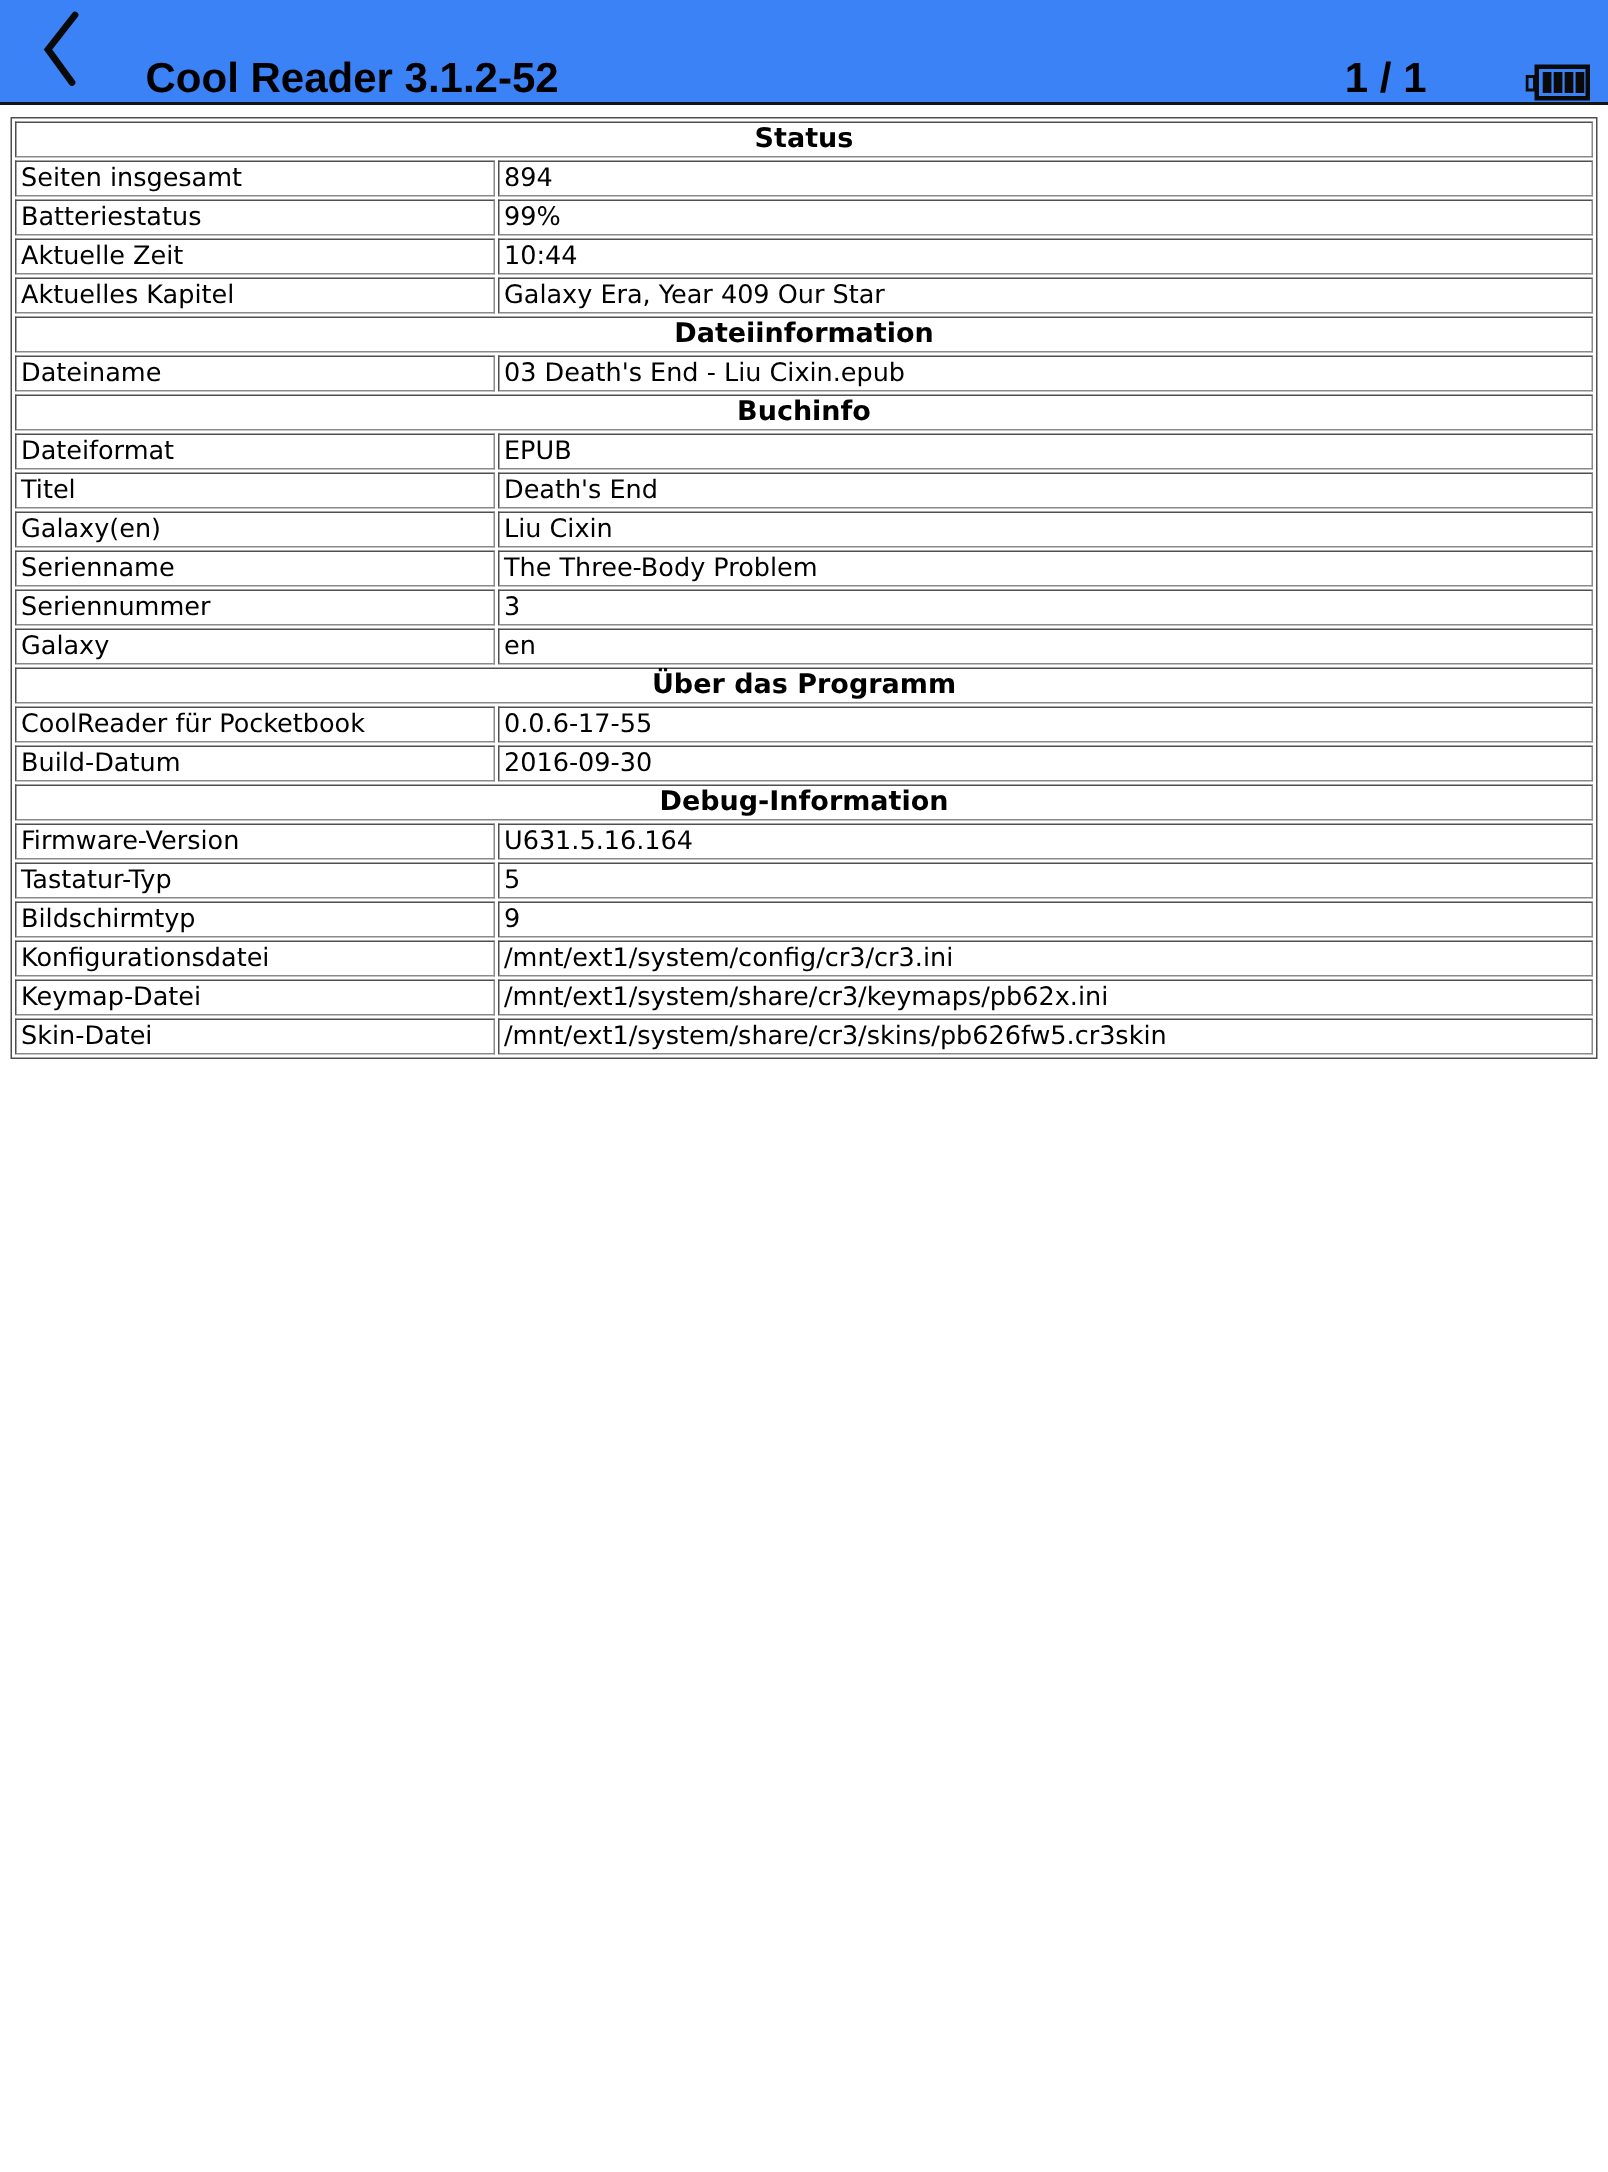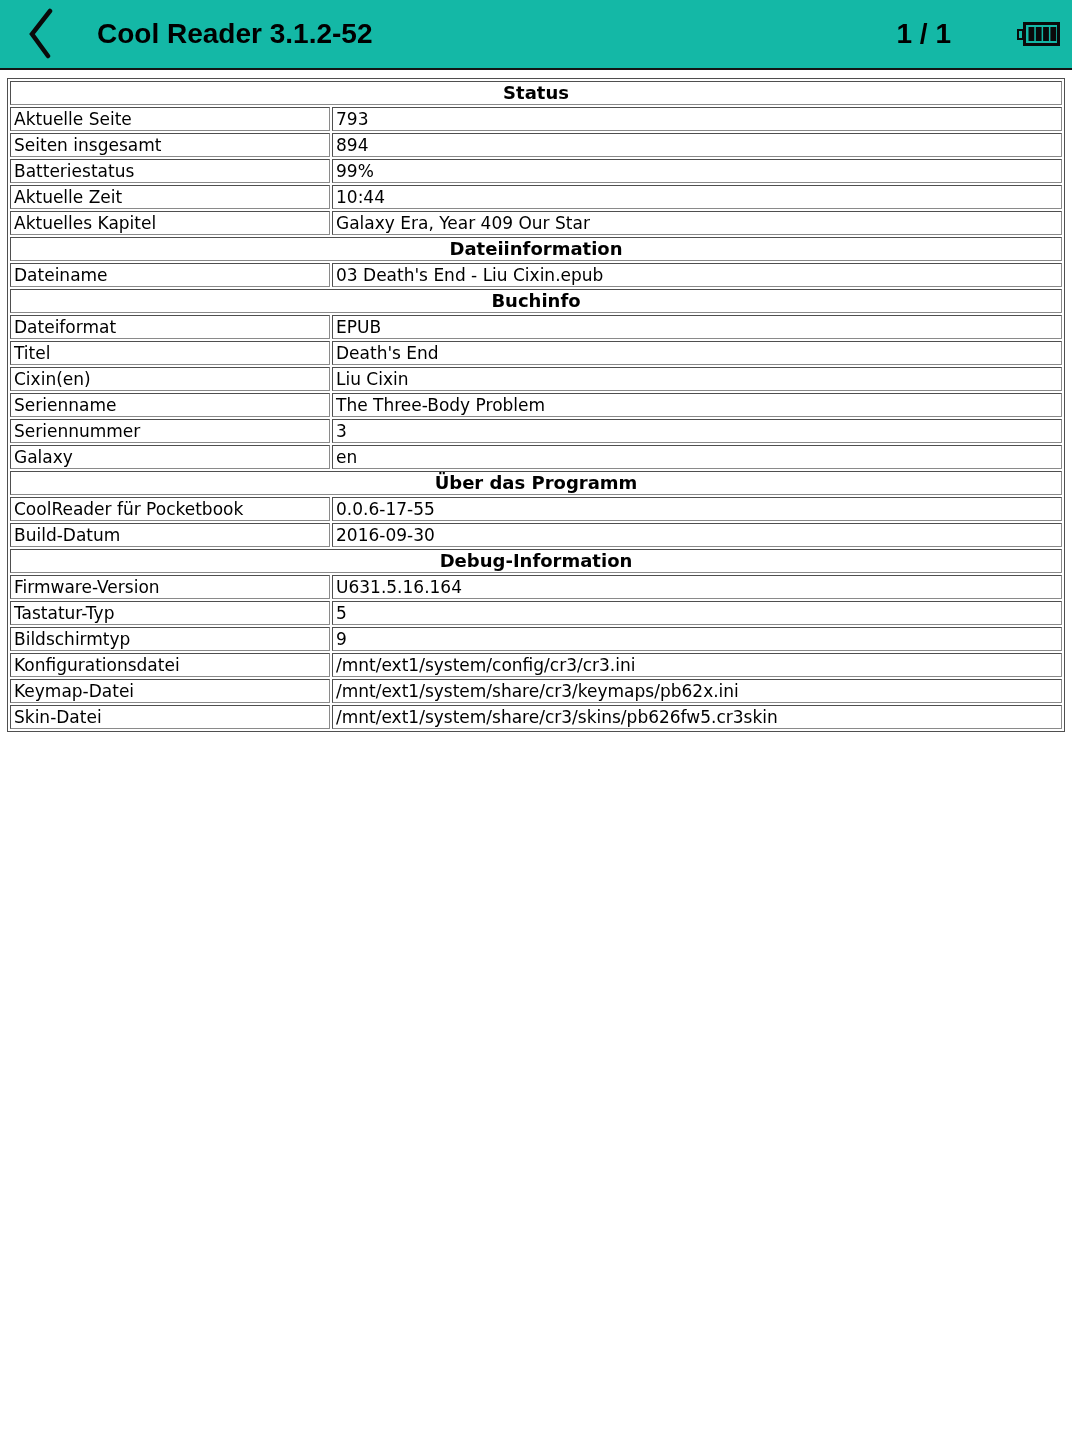"Cool Reader 3.1.2-52" .header { align-items: center -> flex-end; background: #14b8a6 -> #3b82f6 }
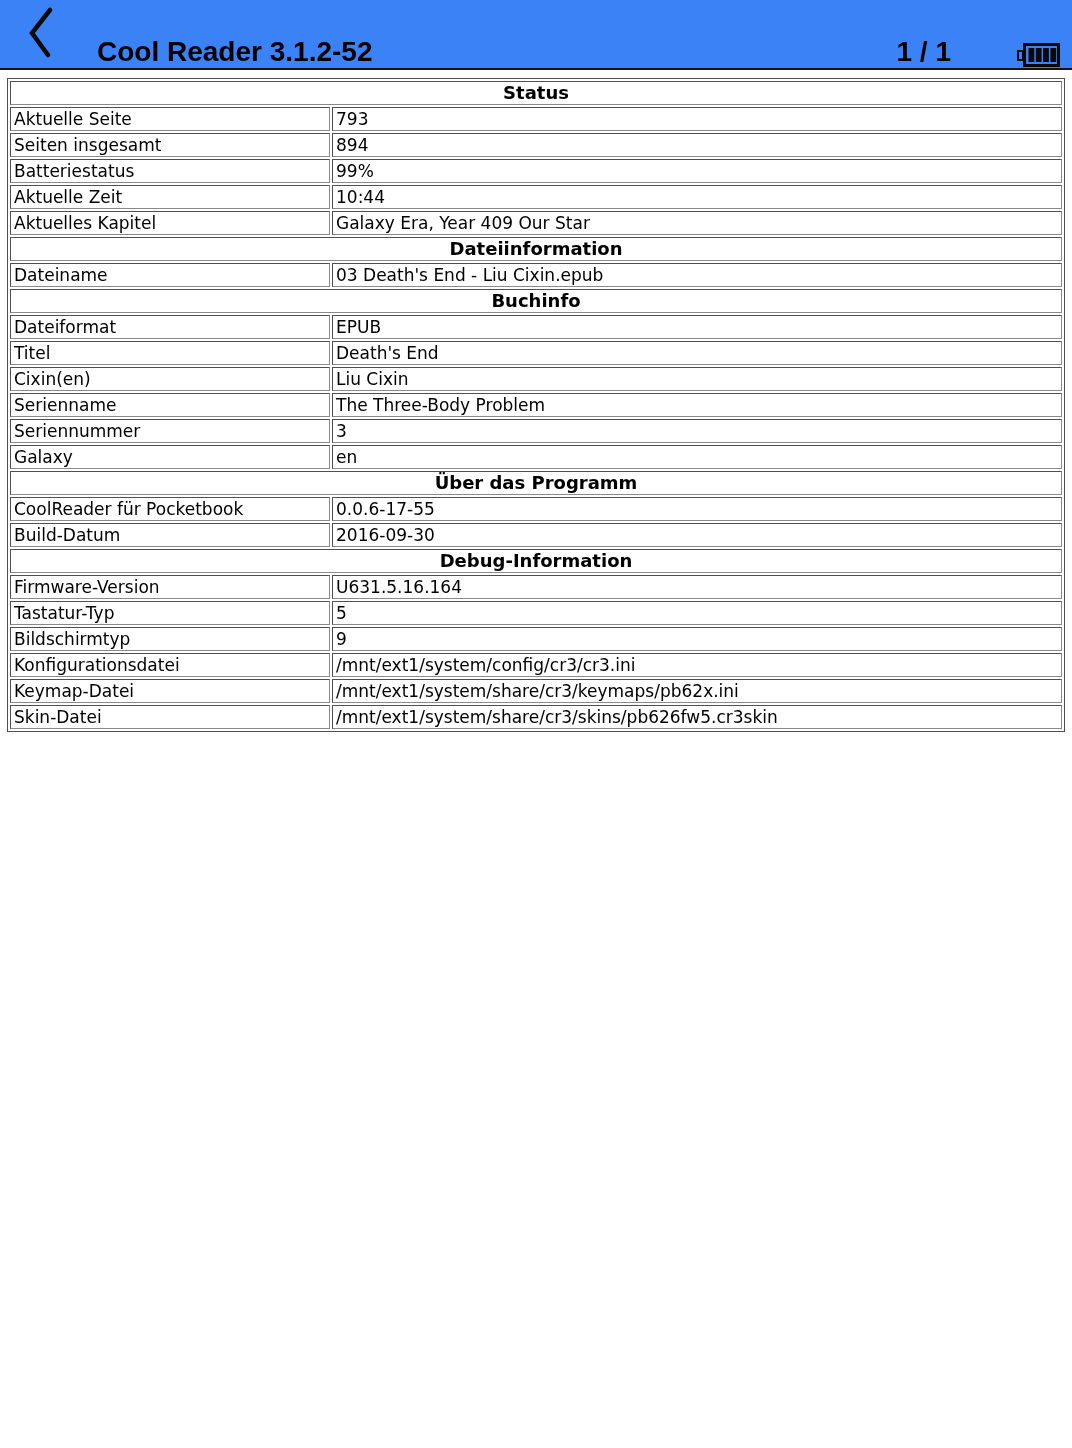"Aktuelle Seite" tr { html: <tr> <td>Aktuelle Seite</td> <td>793</td> </tr> -> none }
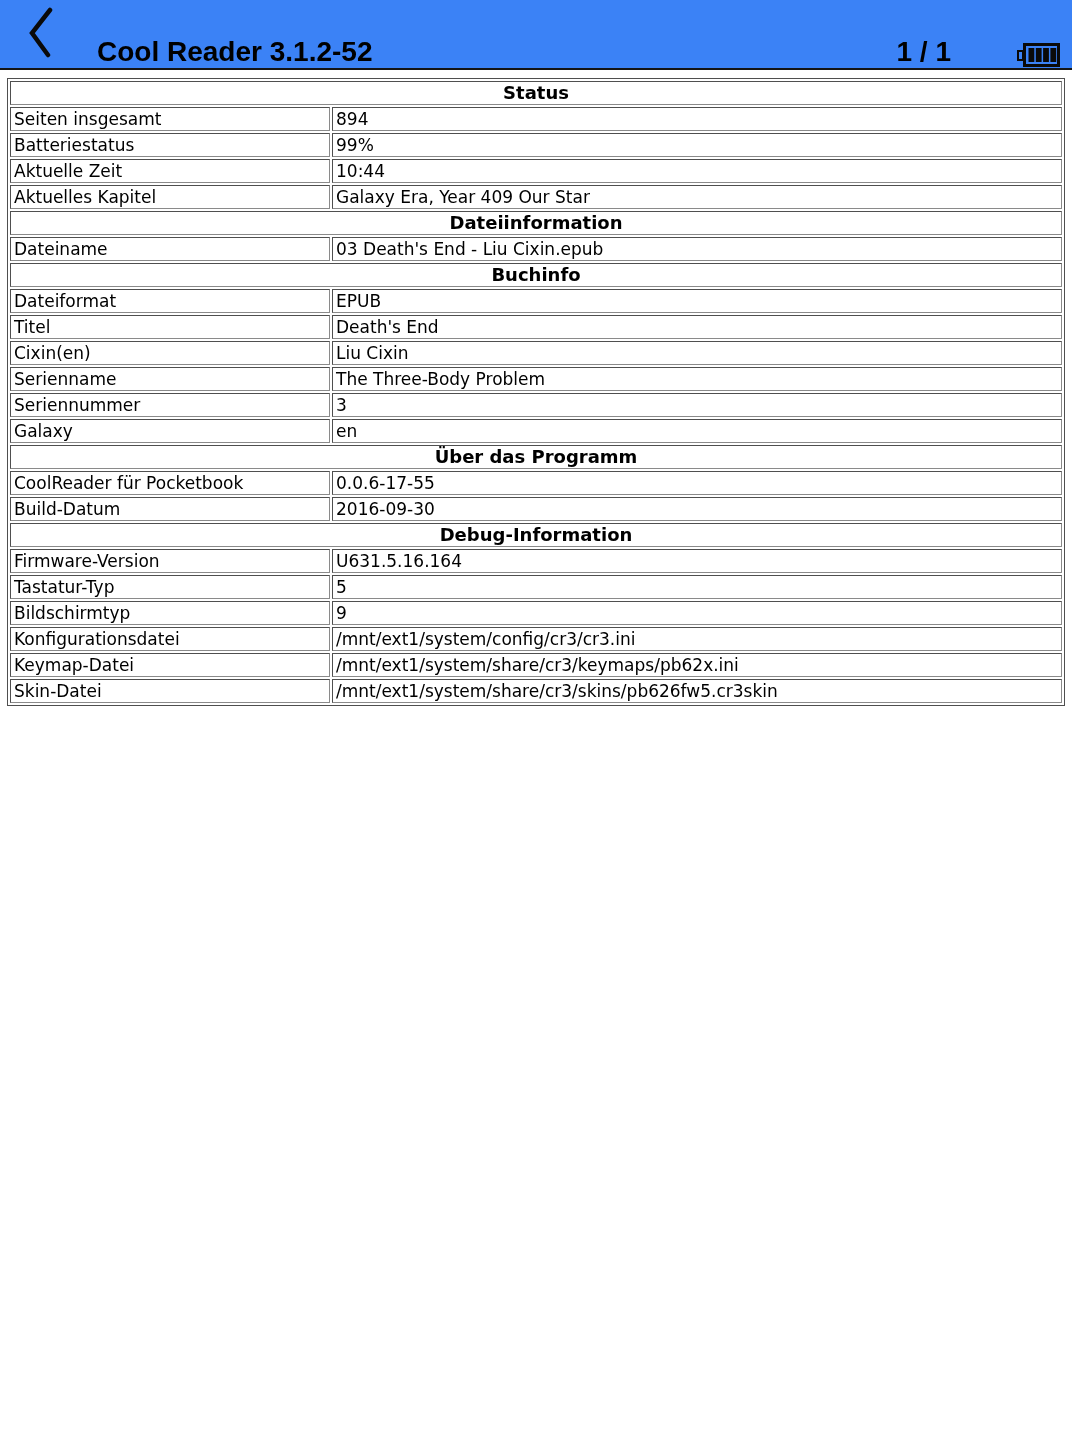"Cixin(en)" td { text: Cixin -> Galaxy }
